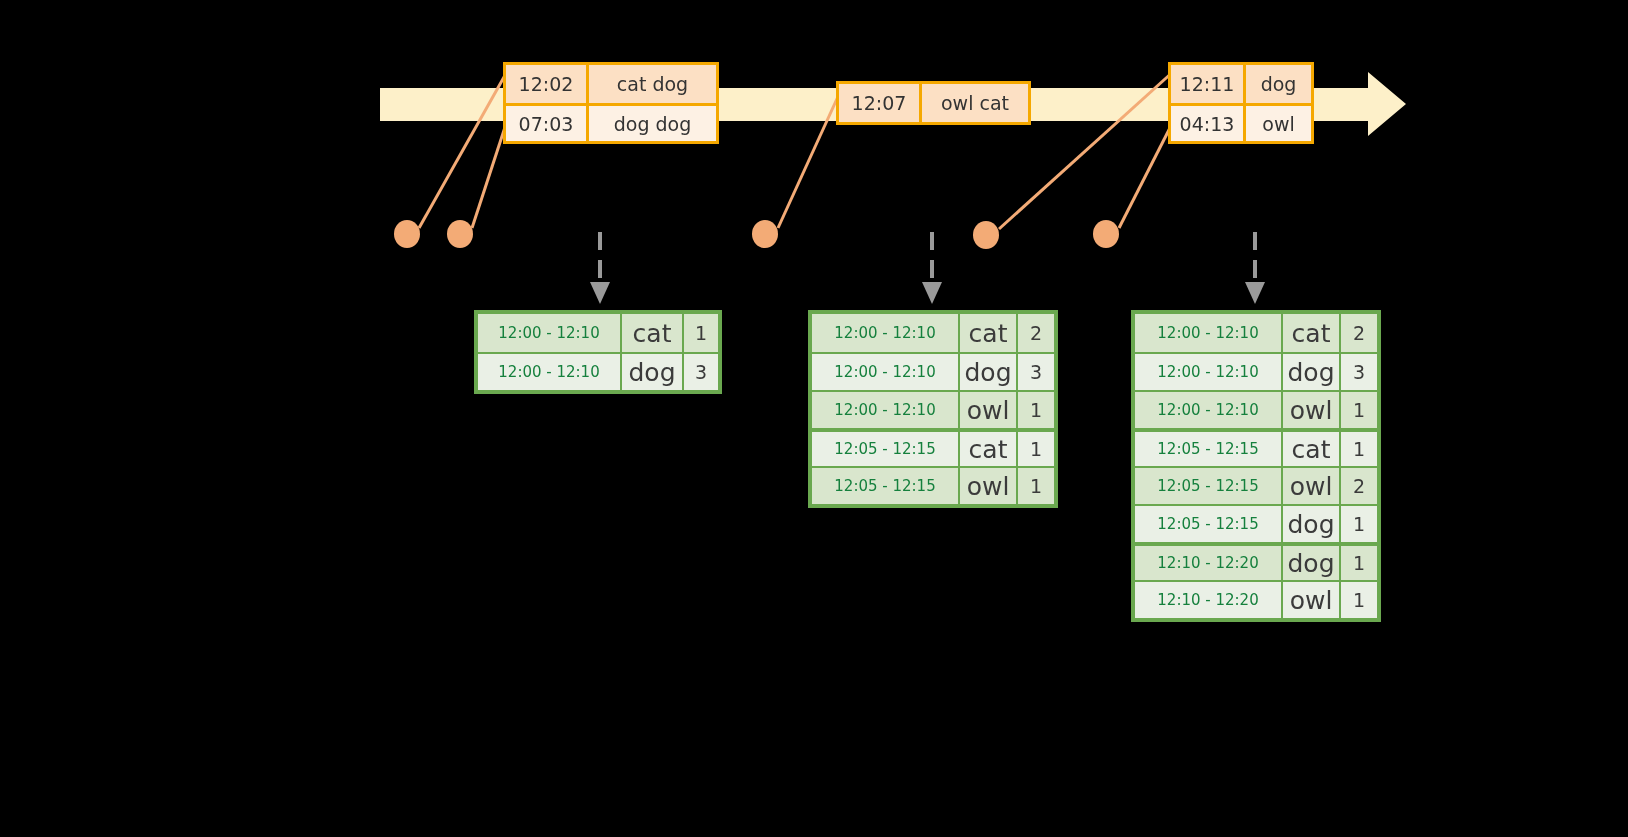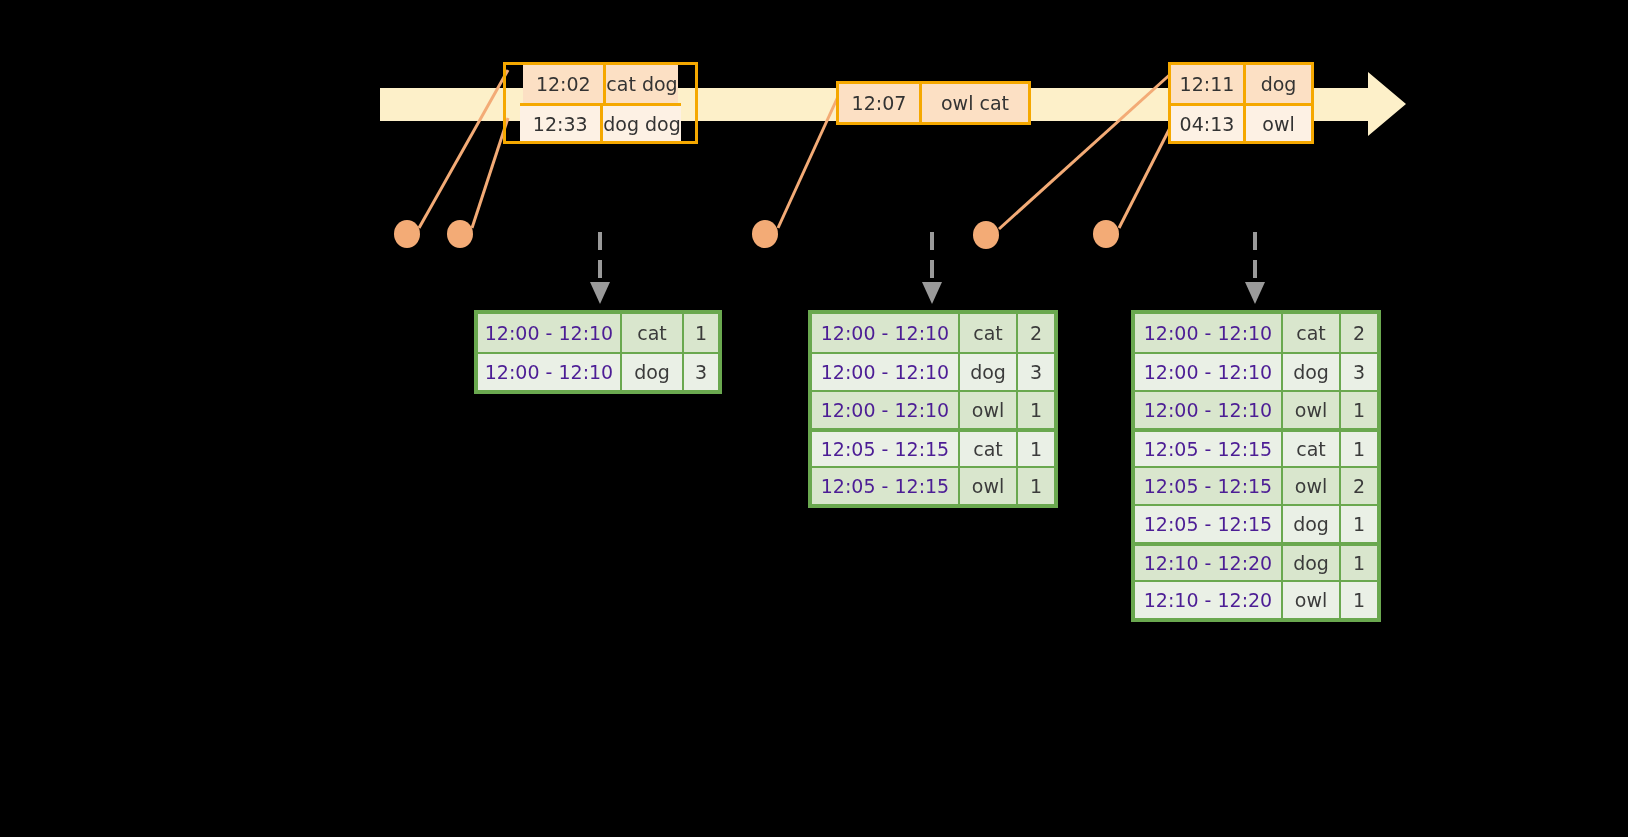"12:02" #ebox1 { align-items: center -> none; width: 195px -> 216px }
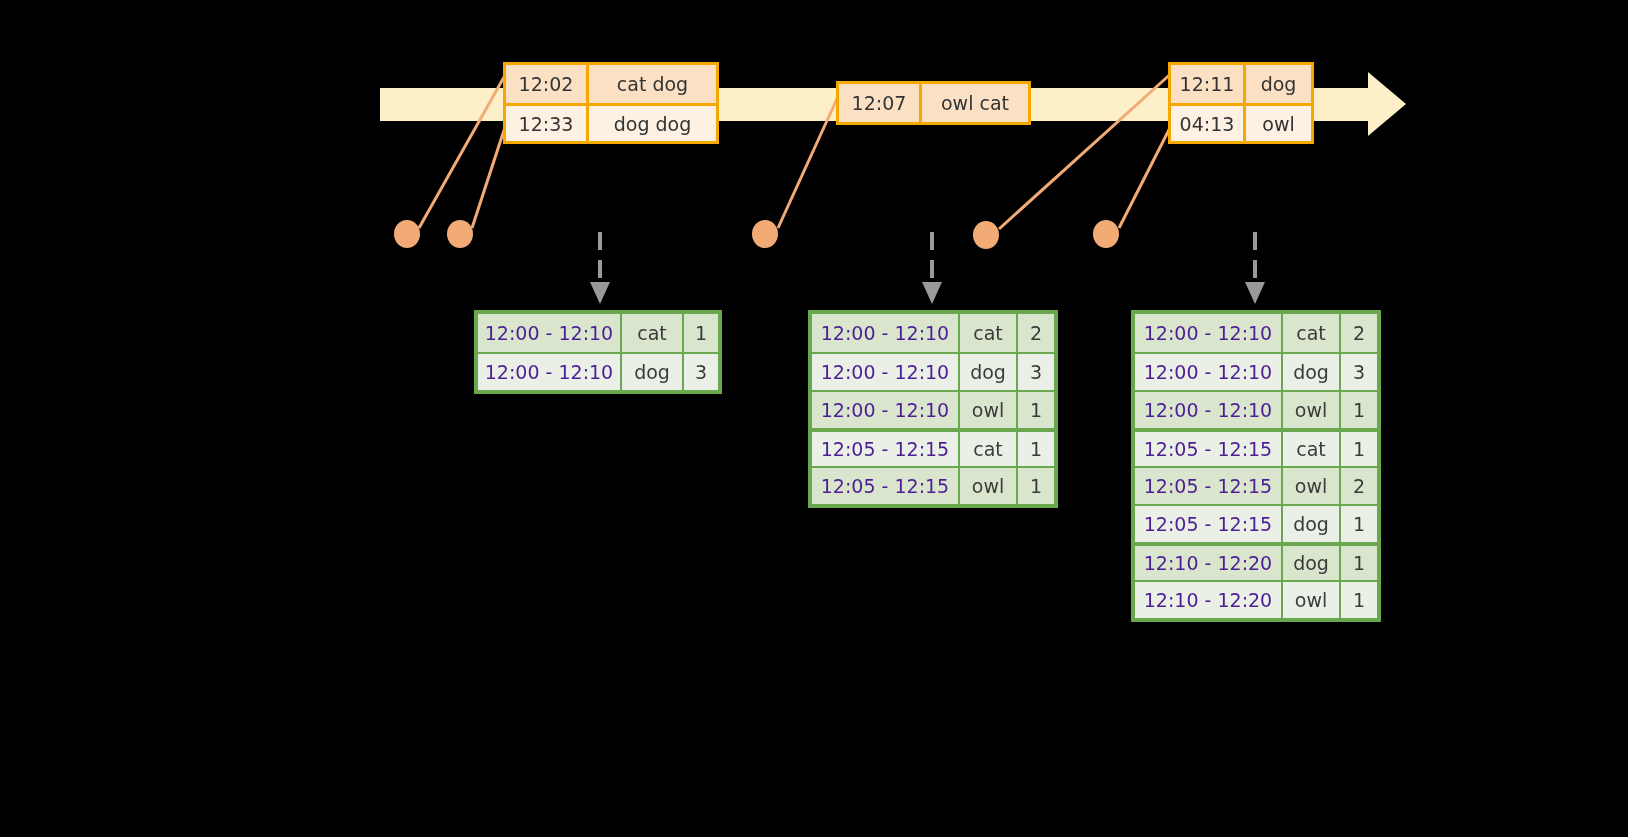"12:33" div.ecell-time { text: 12:33 -> 07:03 }
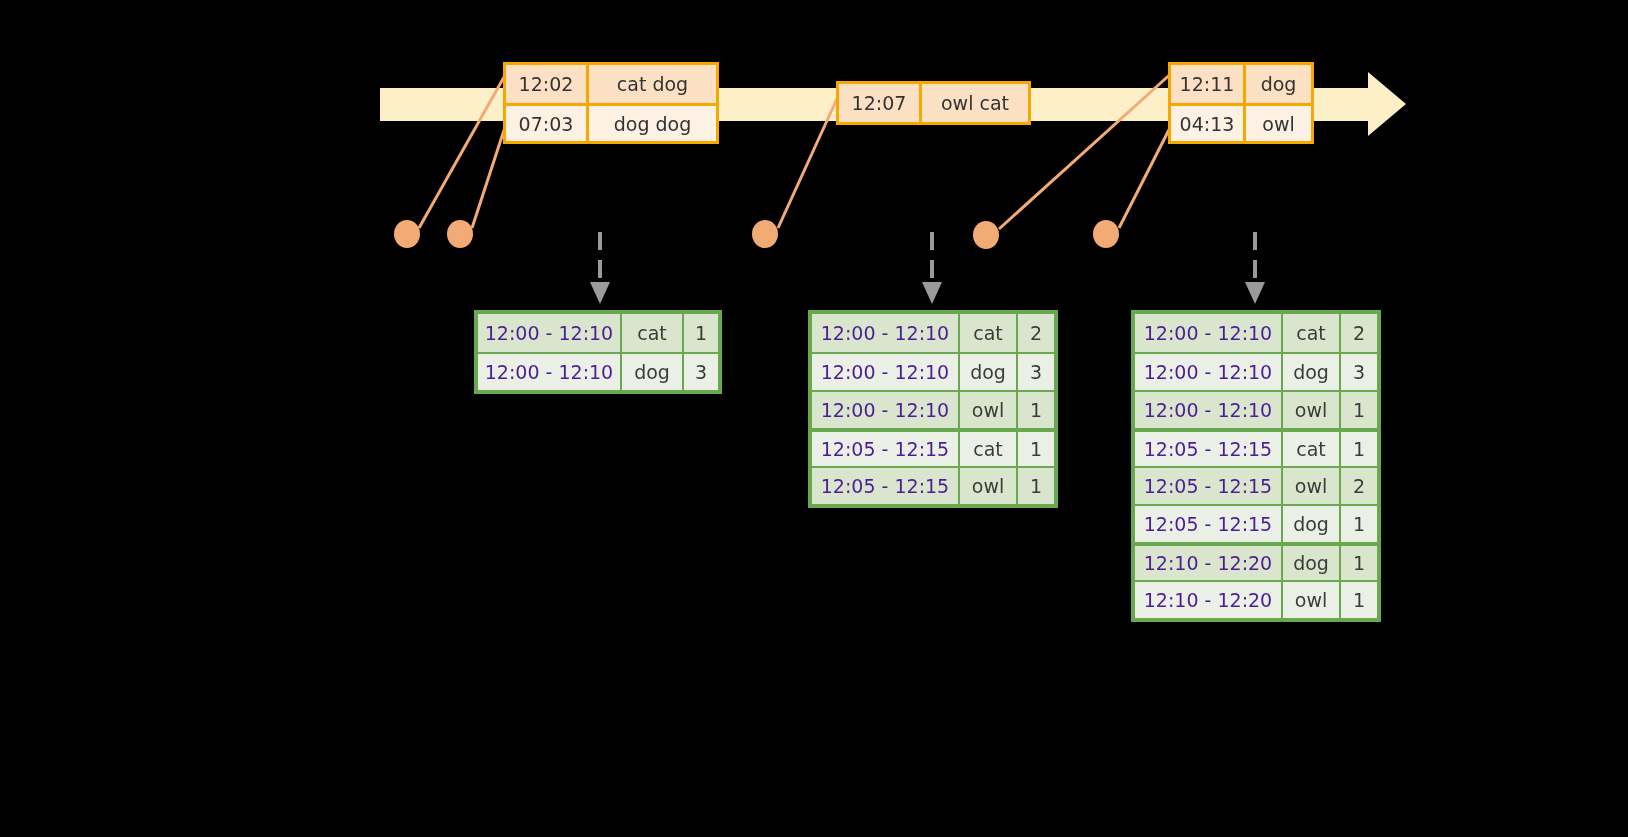"12:00 - 12:10" .gcell-range { color: #4c1d95 -> #15803d; font-size: 19px -> 15px }
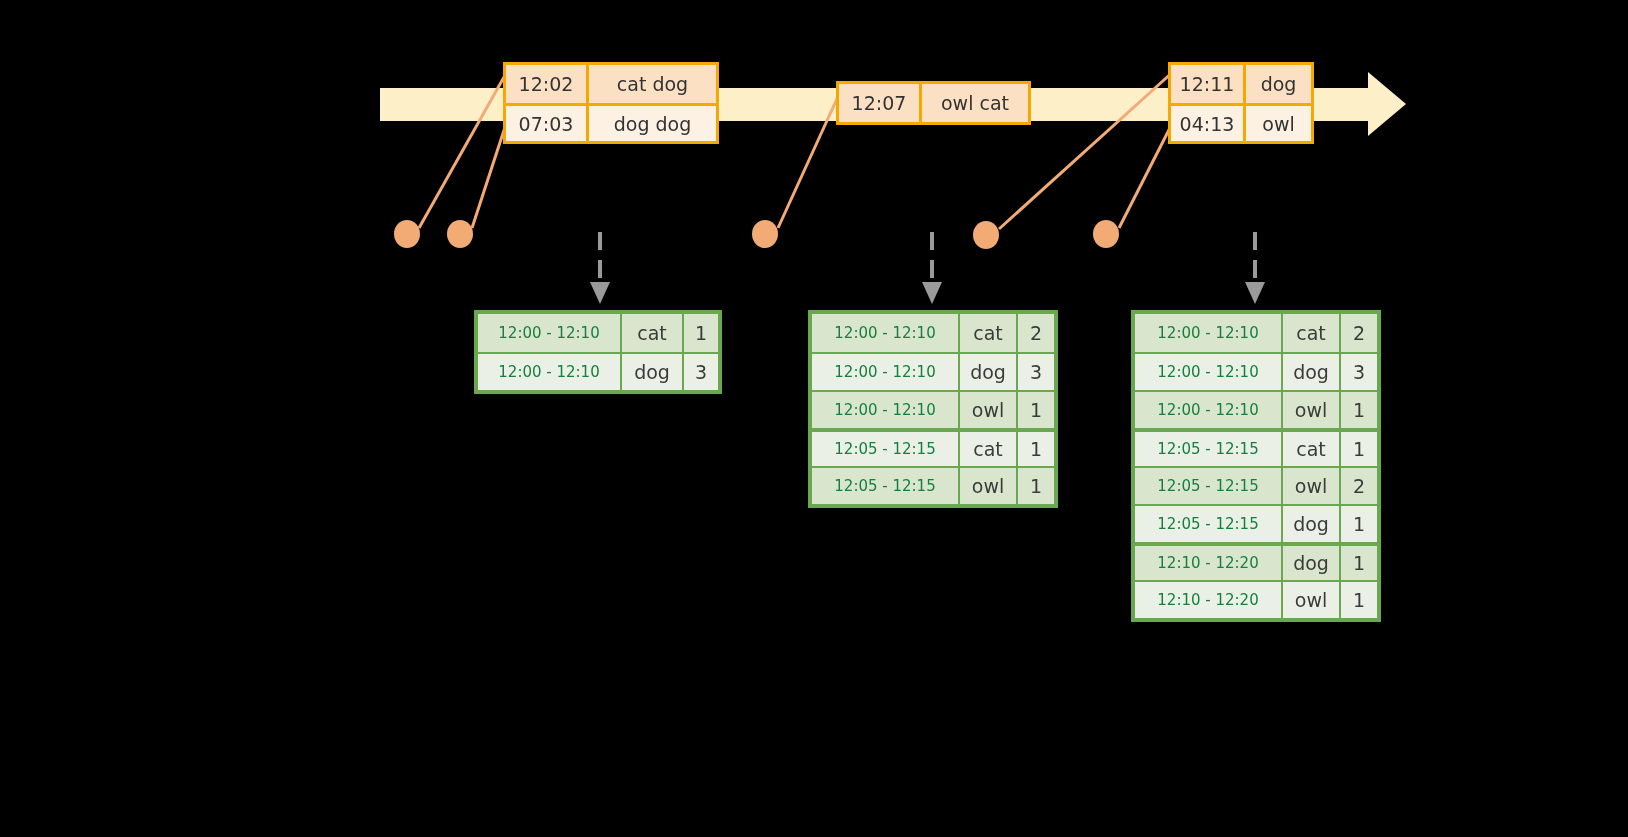"cat" .gcell-key { font-size: 19px -> 25px }
